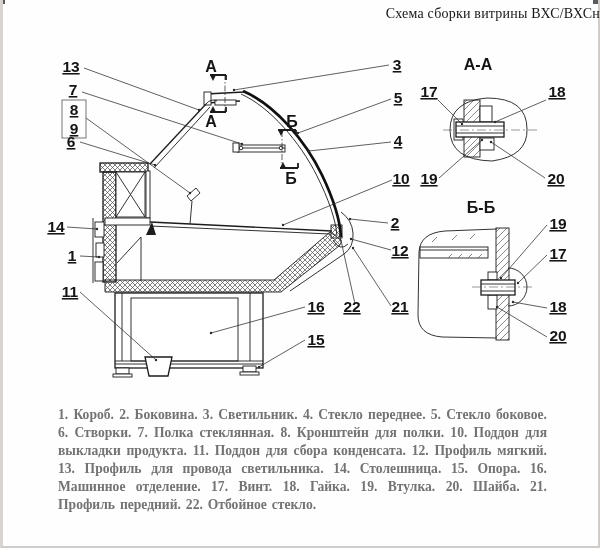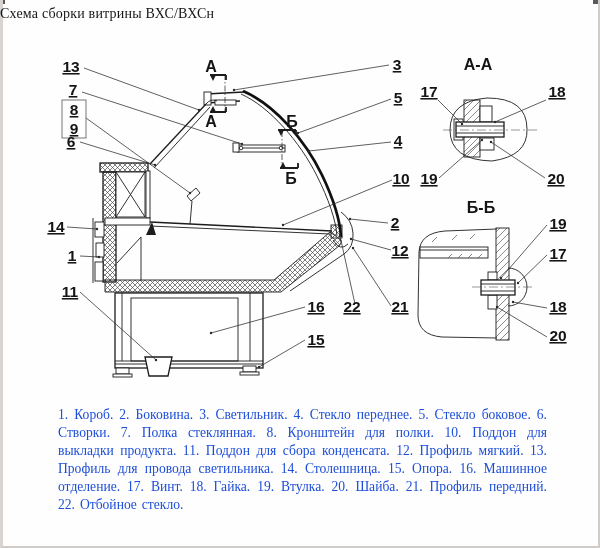"Схема сборки витрины ВХС/ВХСн" .doc-title { text-align: left -> right }
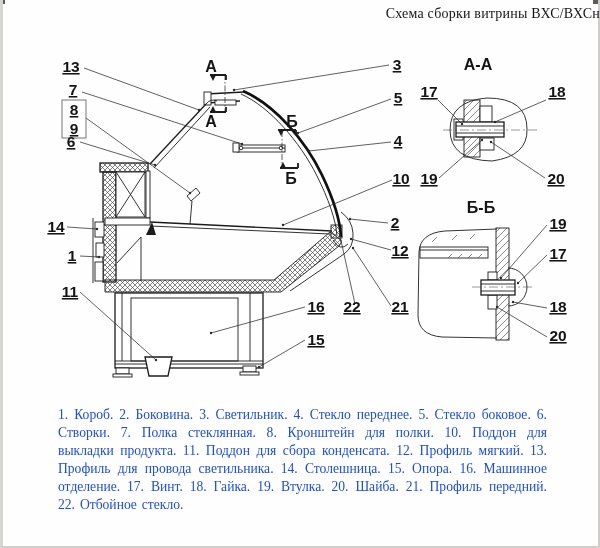"1. Короб. 2. Боковина. 3." .legend-text { color: #1d4ed8 -> #737373; font-weight: none -> bold }
